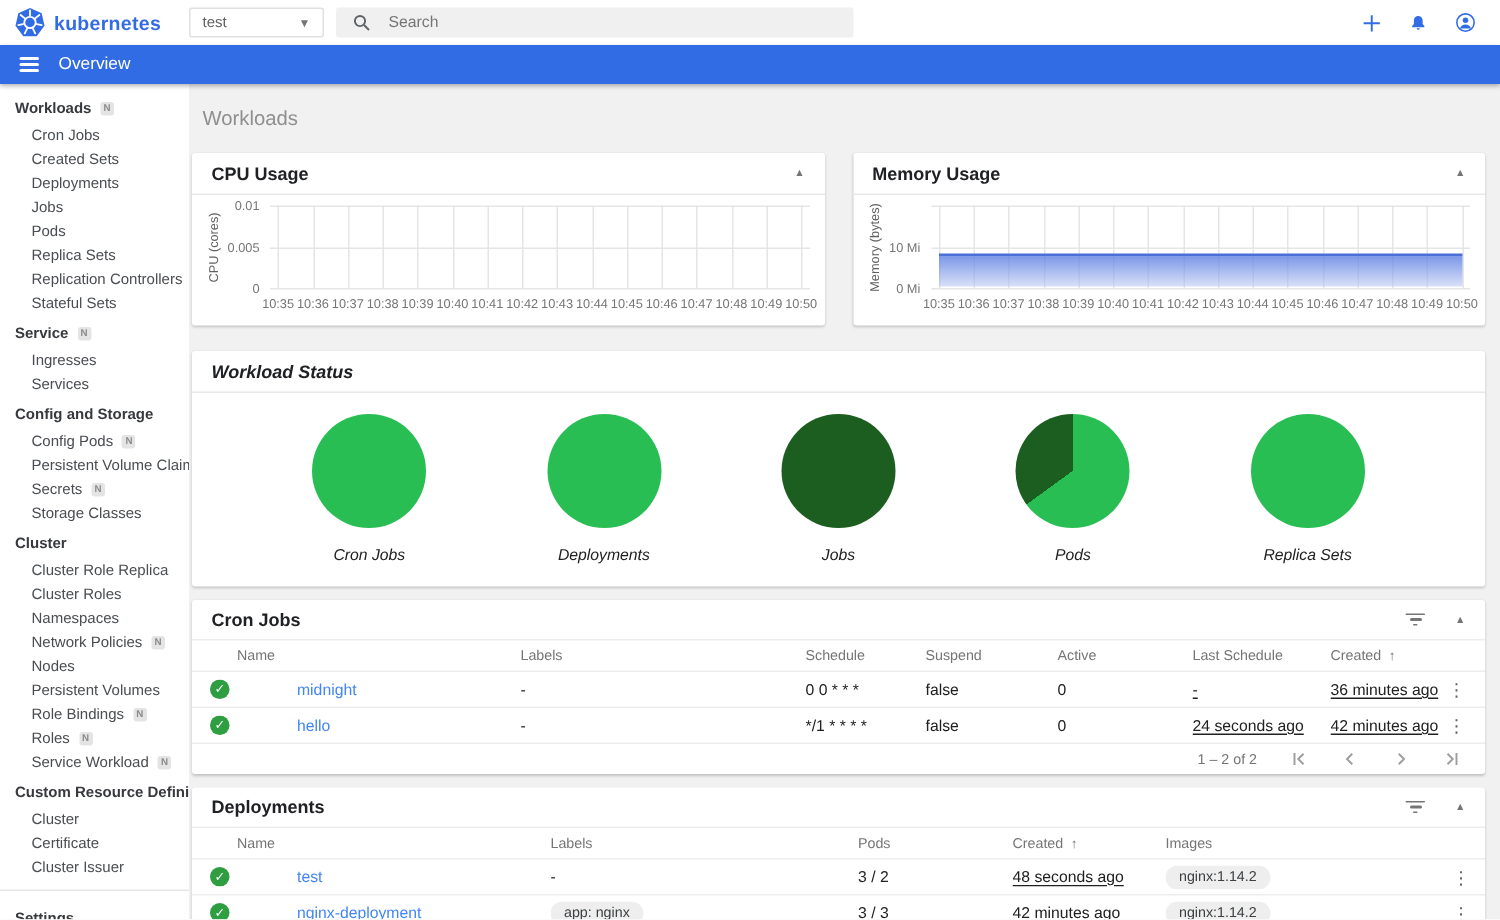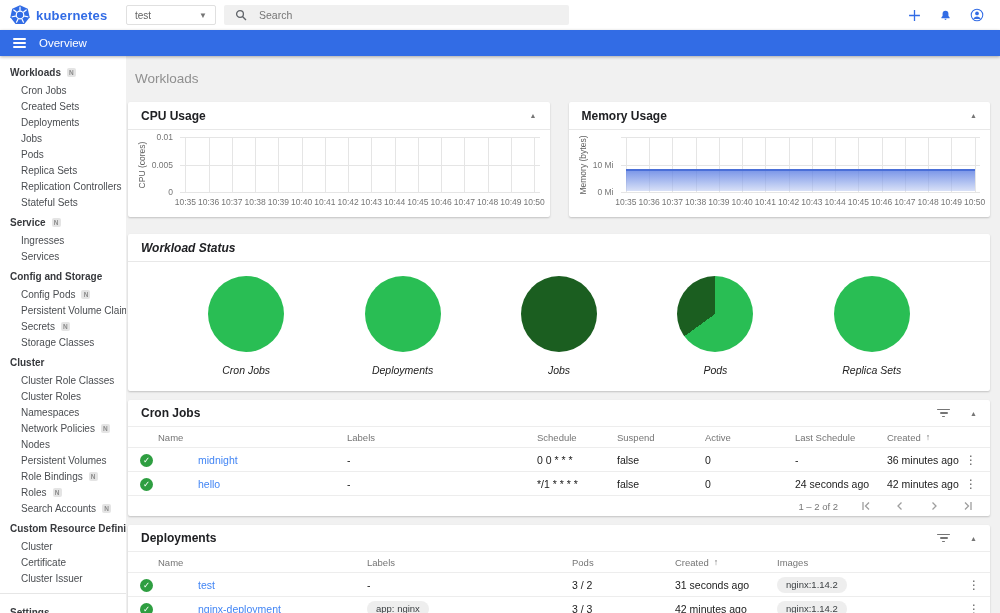"Cluster Role Classes" span { text: Classes -> Replica }
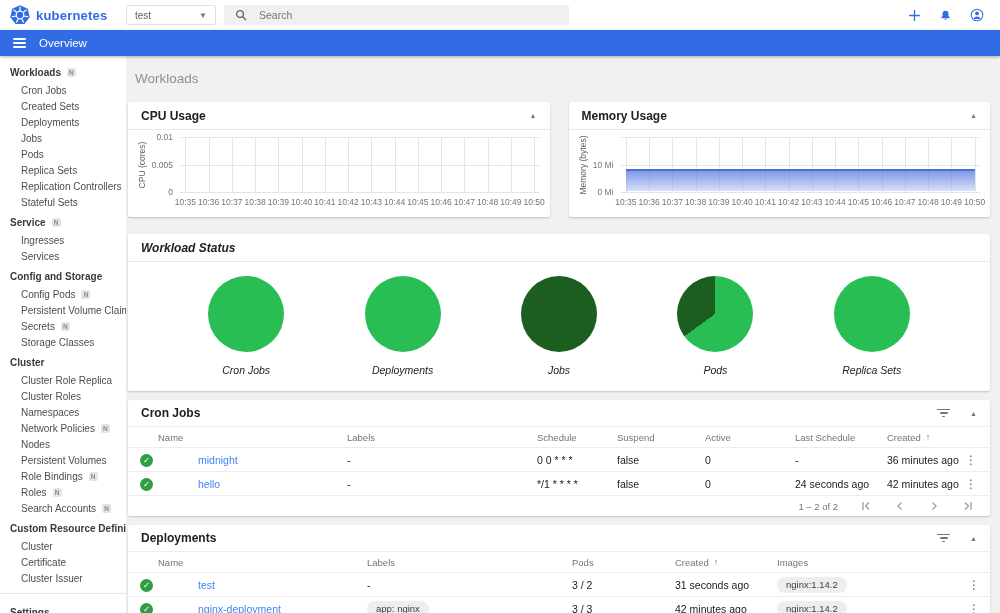"Search Accounts" span { text: Search Accounts -> Service Workload }
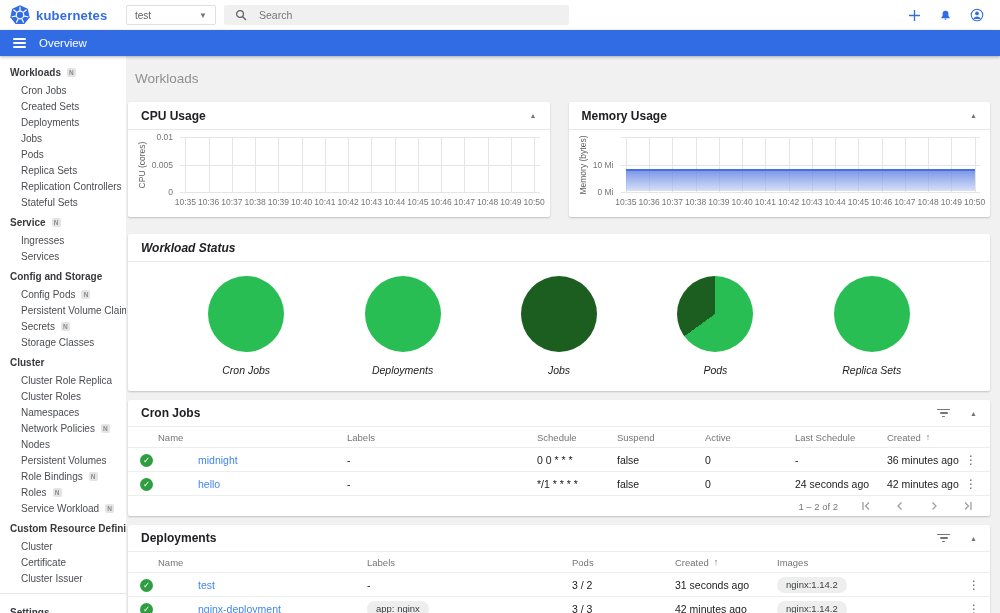"31 seconds ago" span.u { text: 31 -> 48 }
